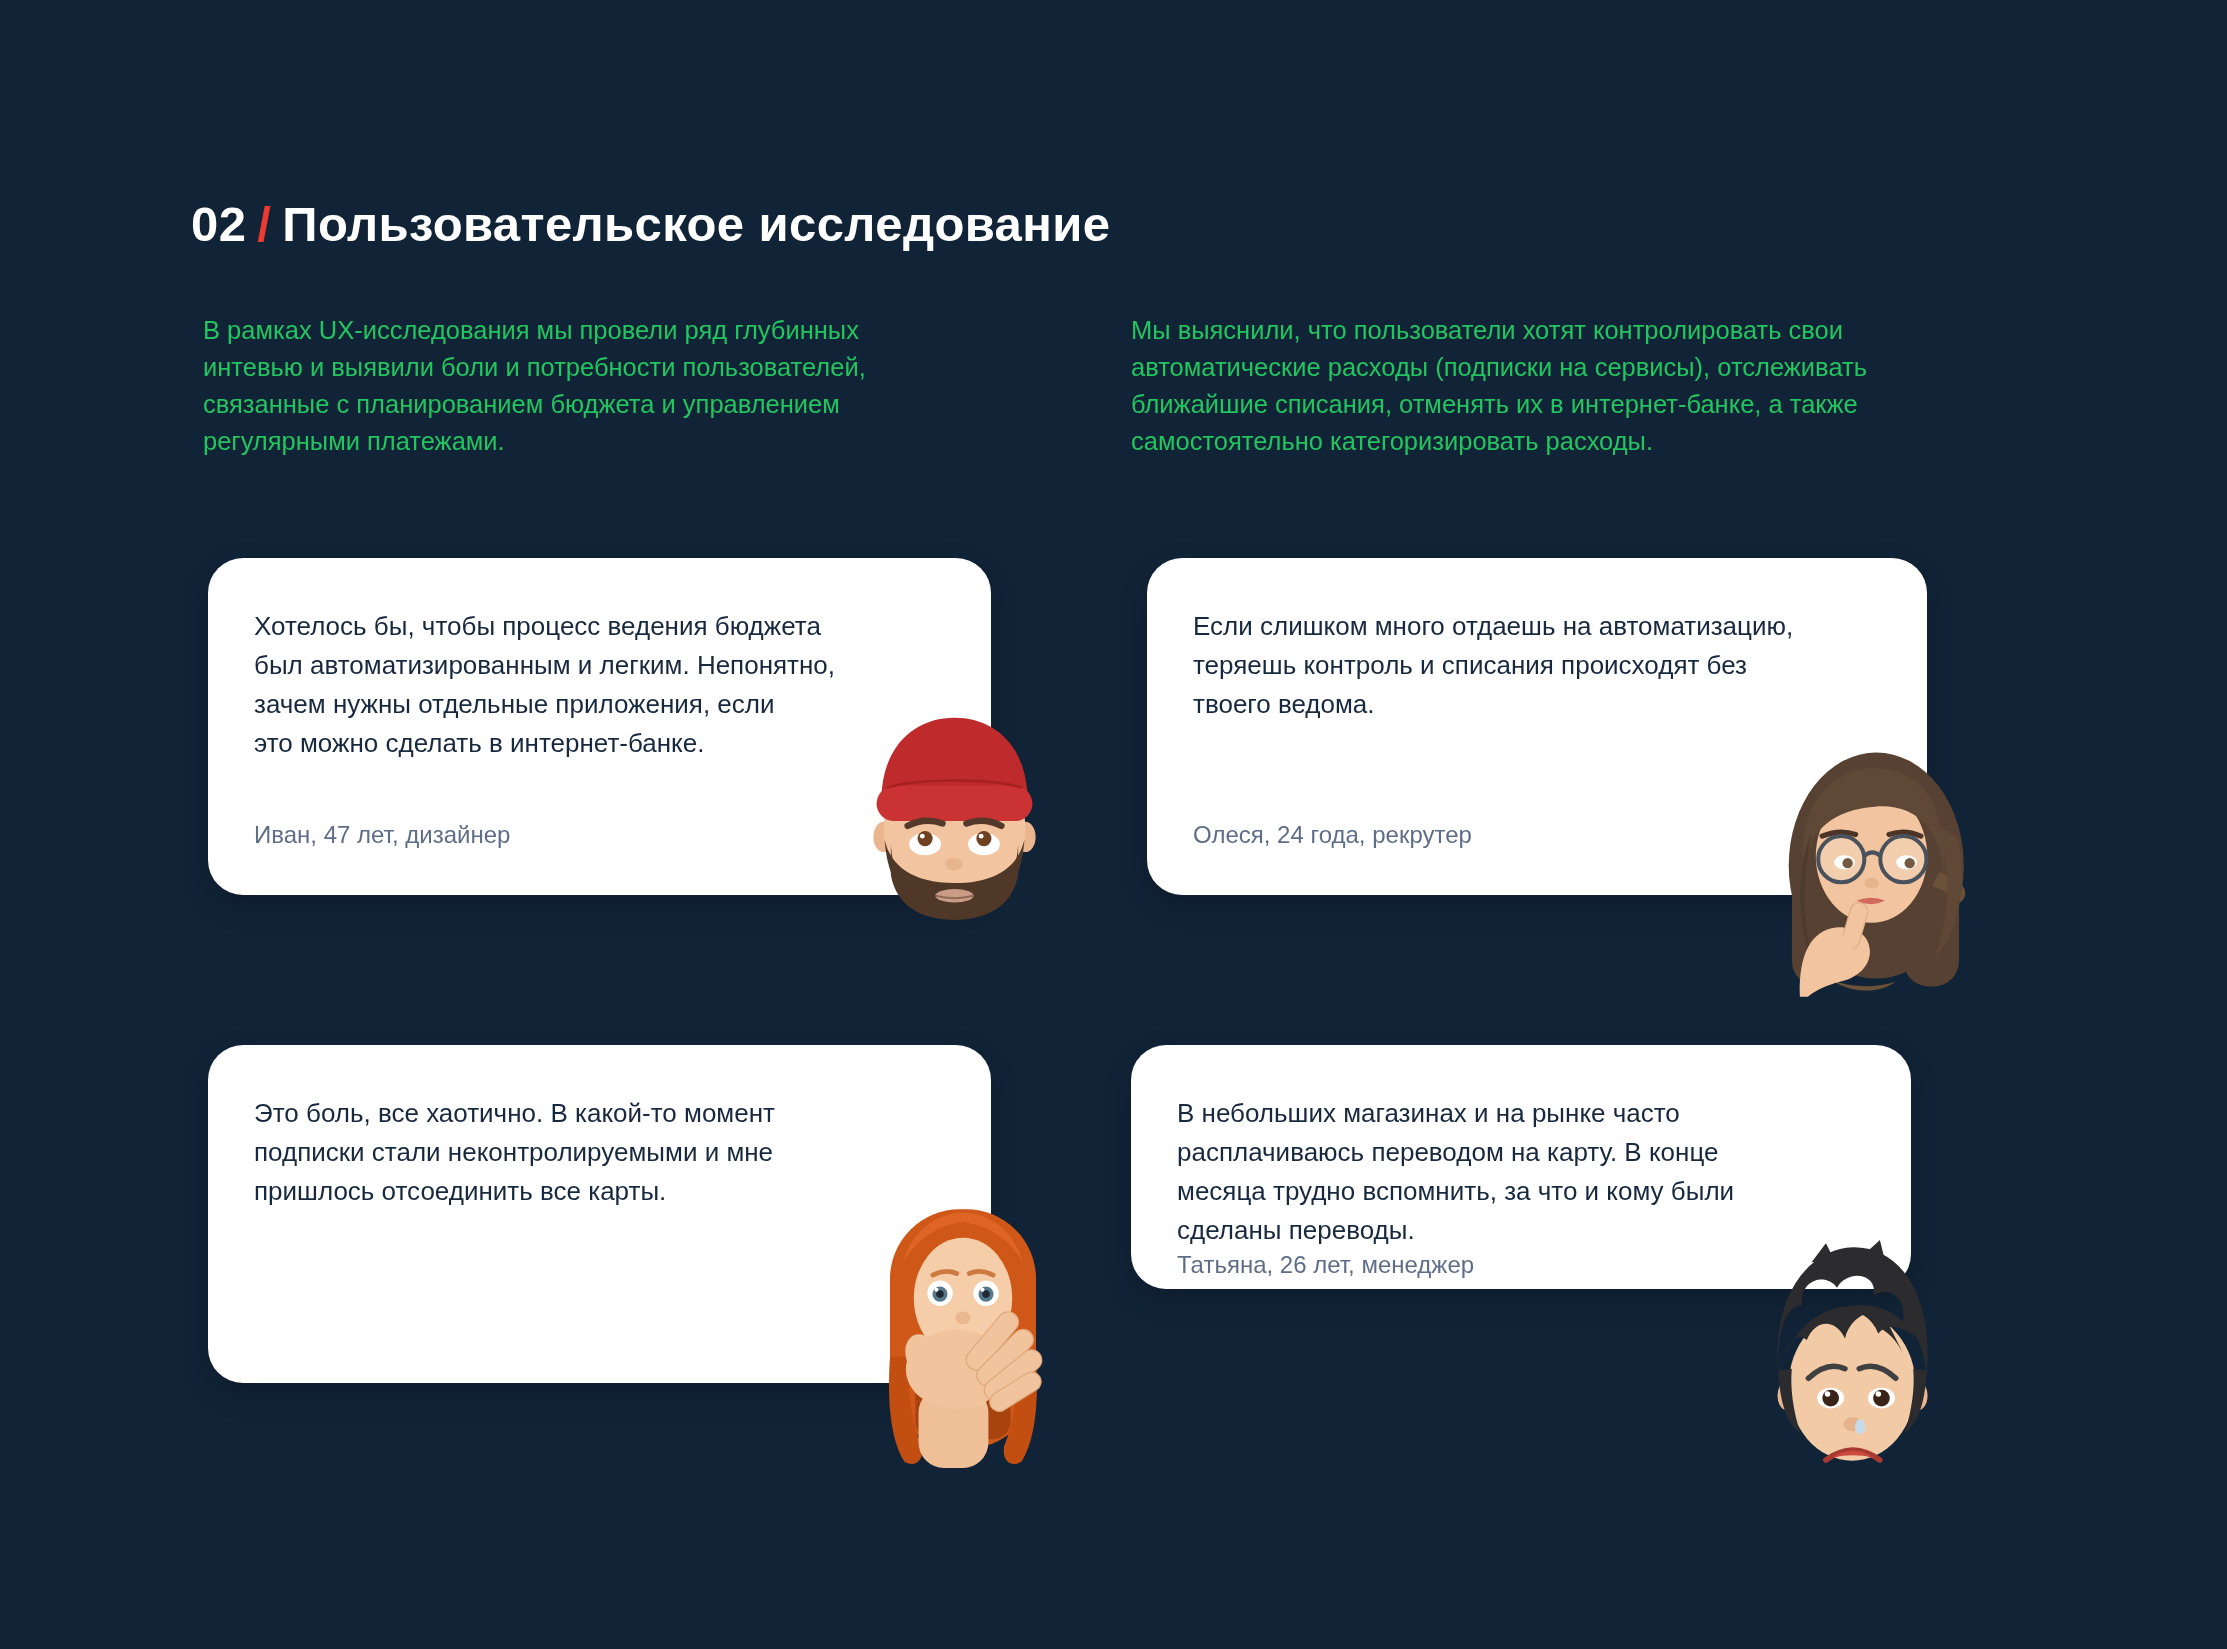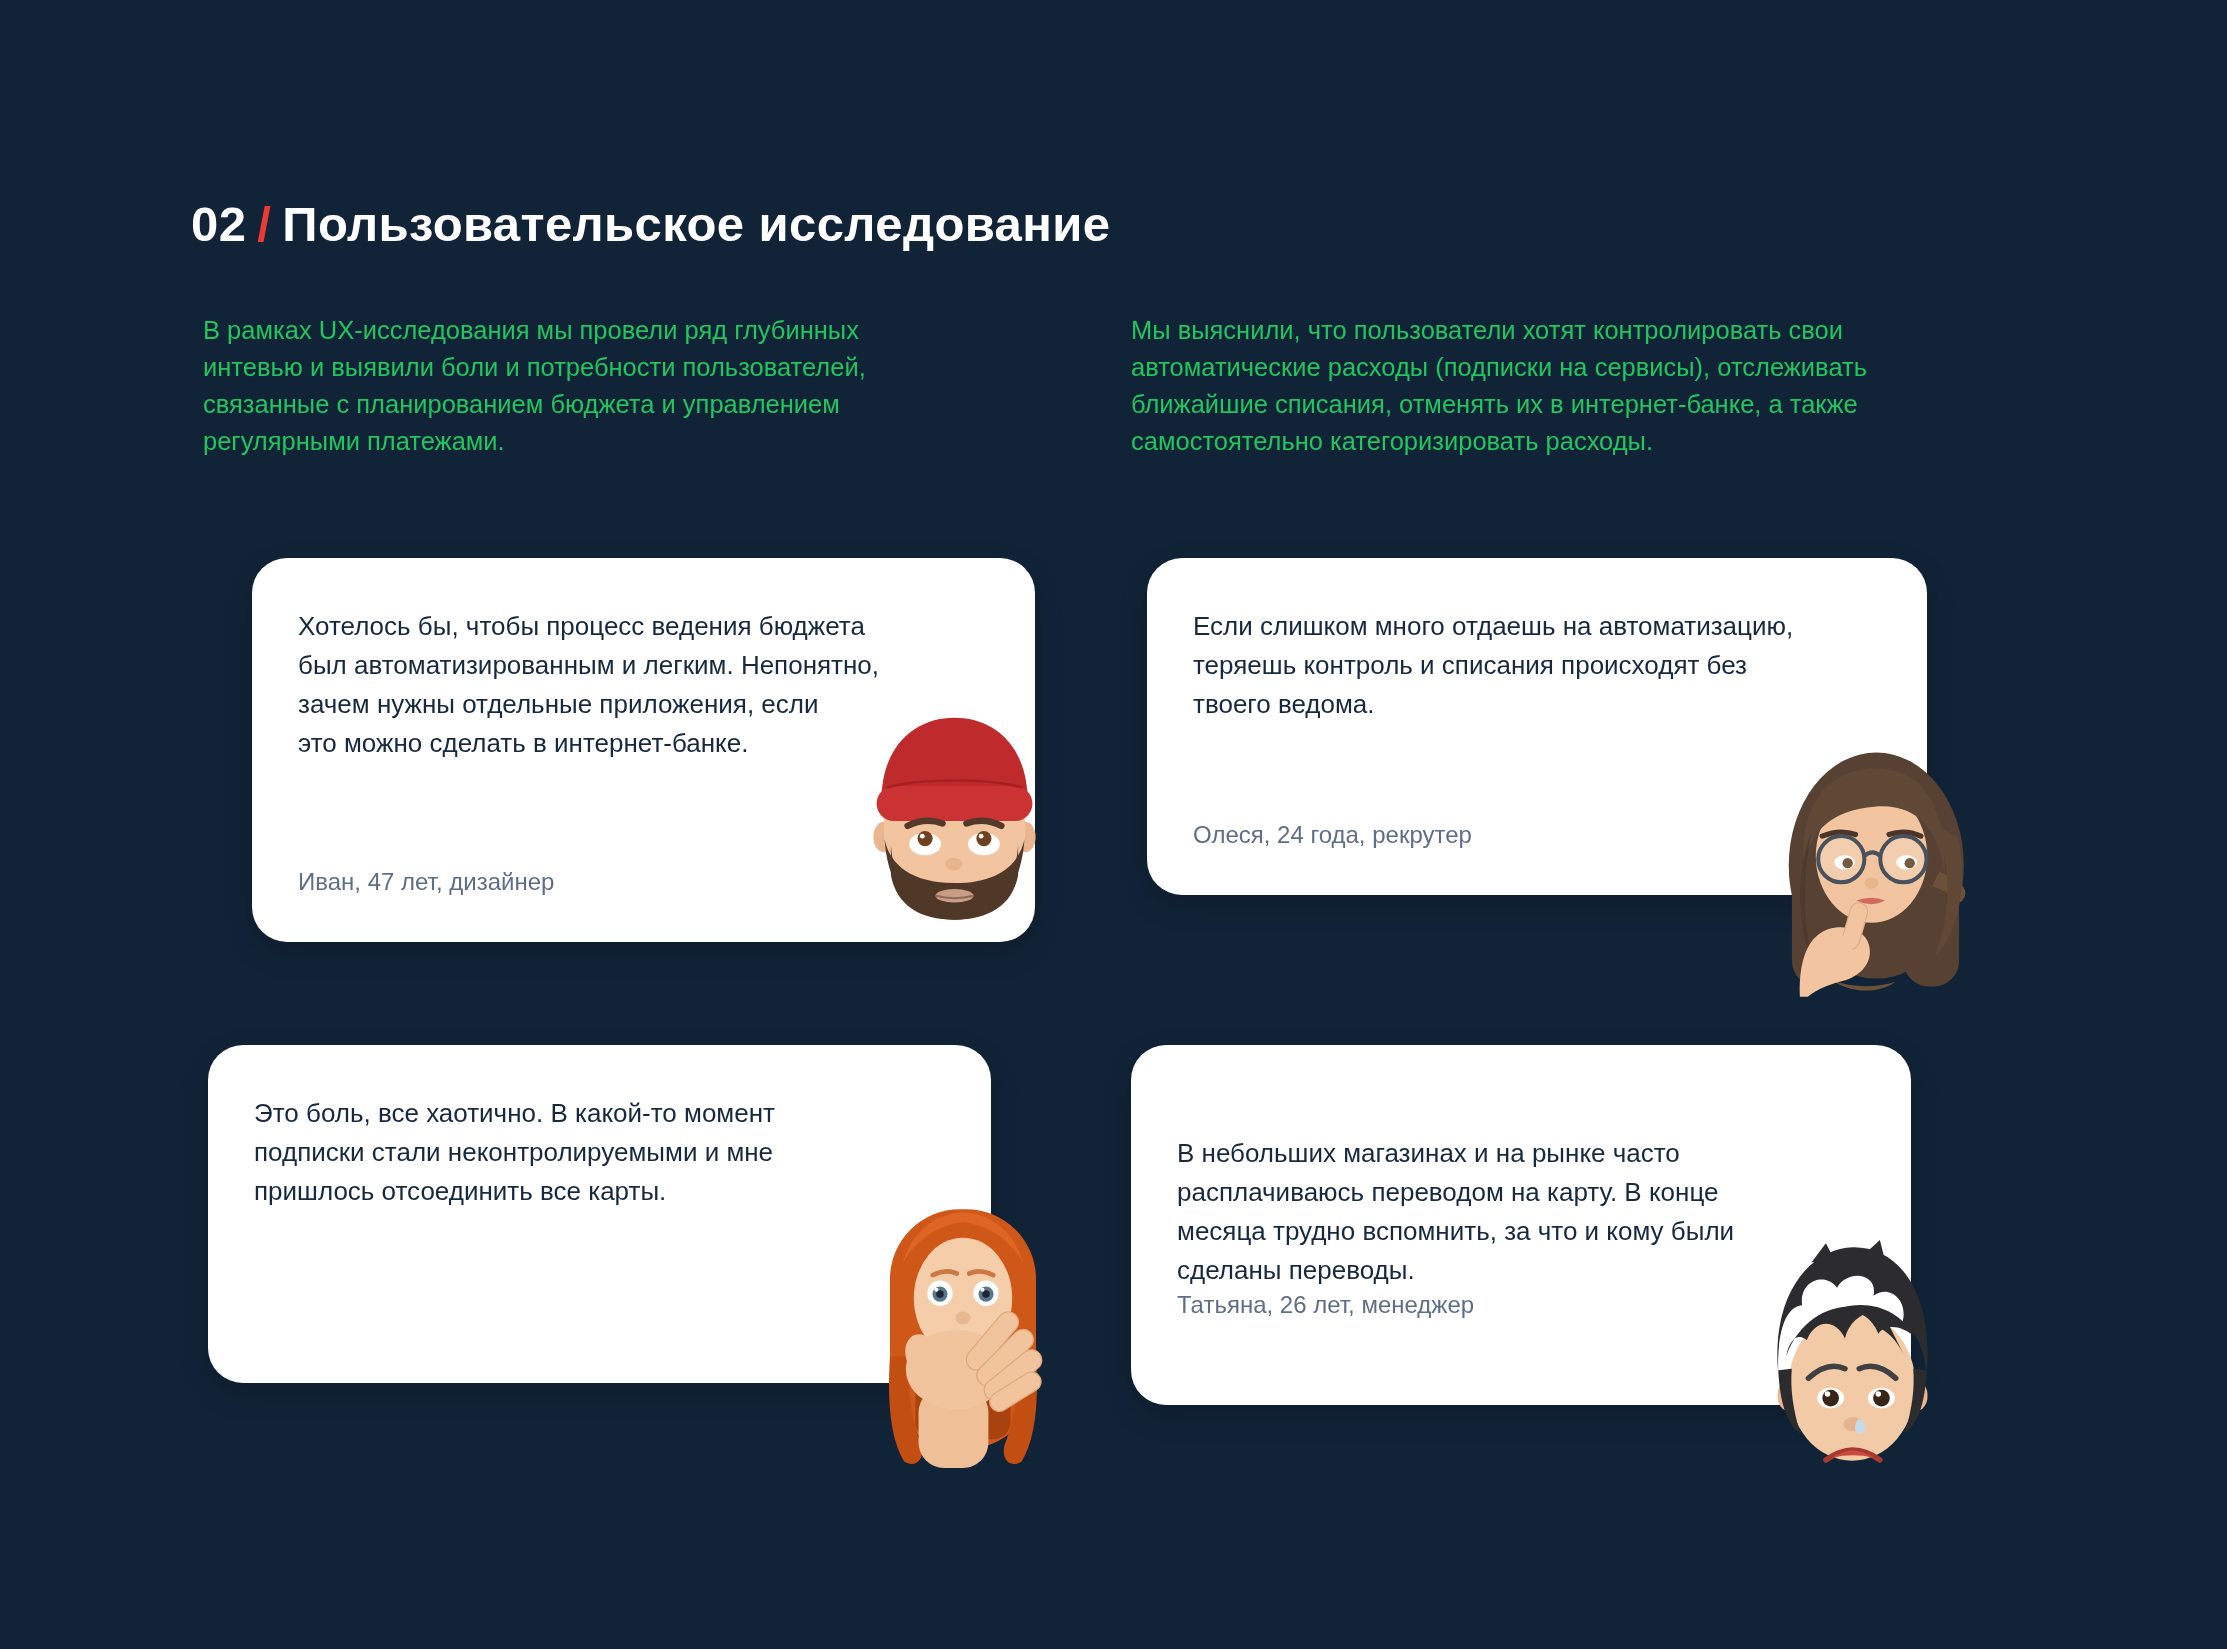"Хотелось бы, чтобы процесс ведения" .card1 { height: 384px -> 337px; margin-left: 44px -> none }
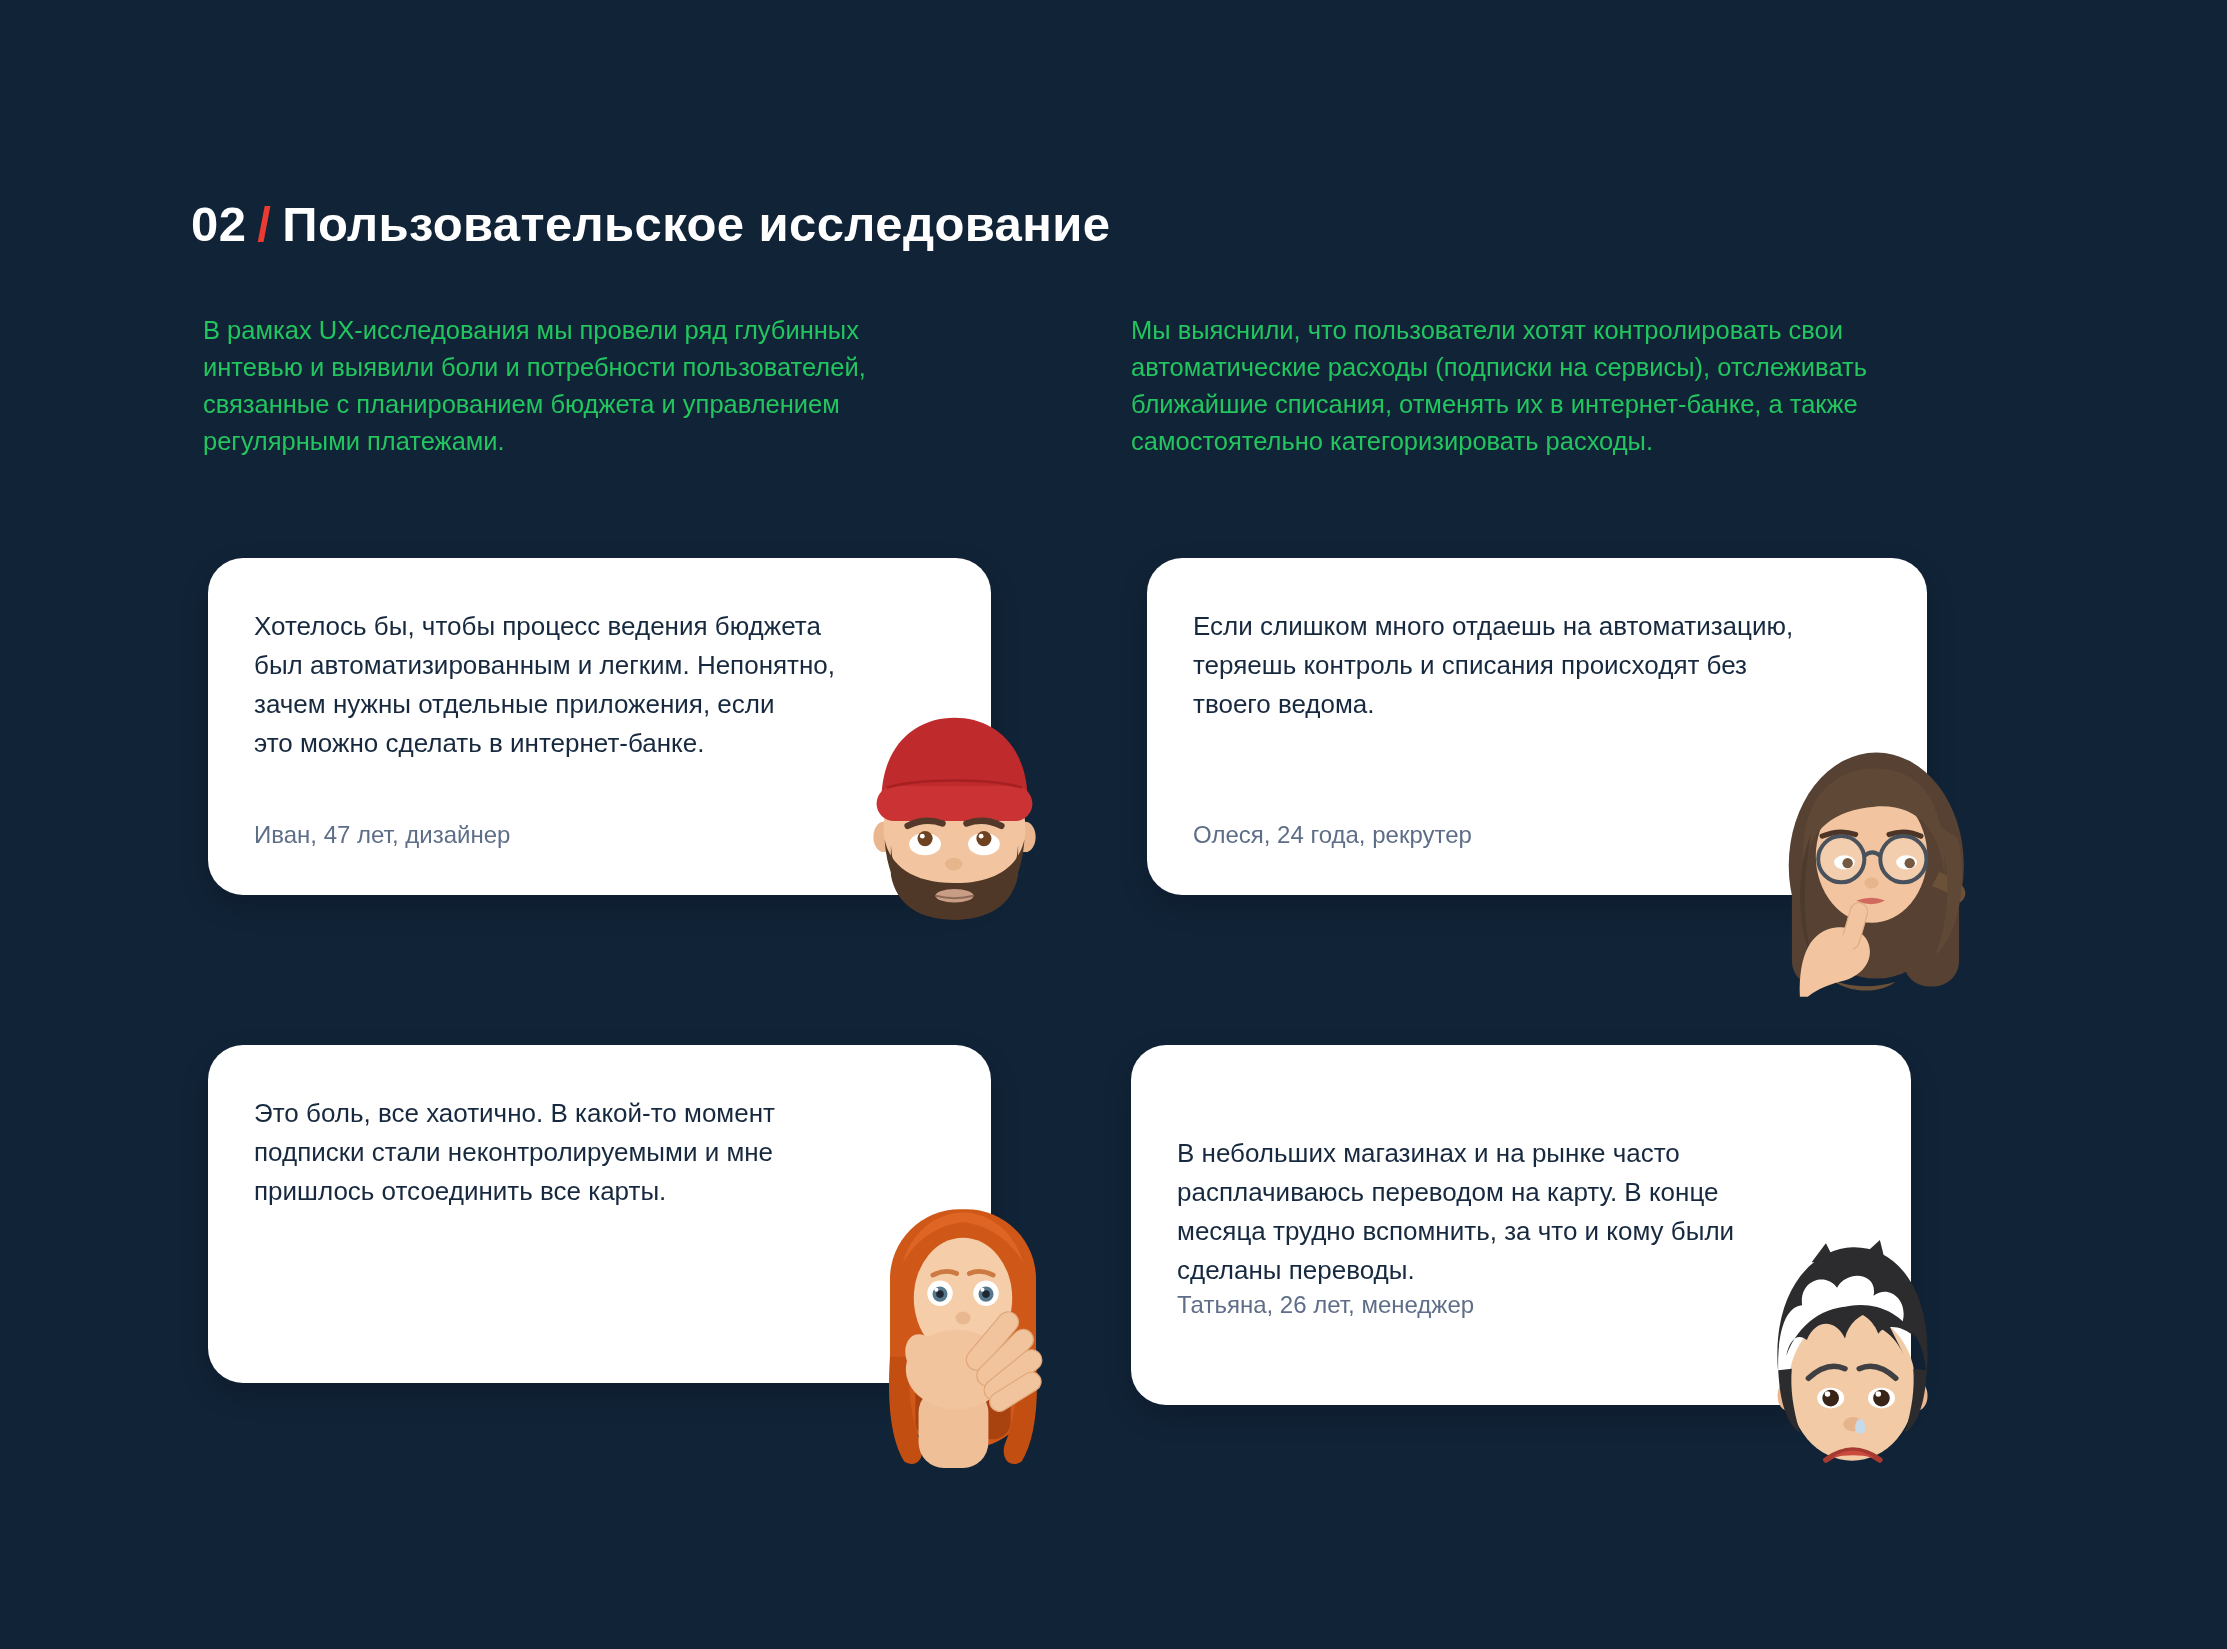"В небольших магазинах и на" .card4 { height: 360px -> 244px; justify-content: center -> none }
